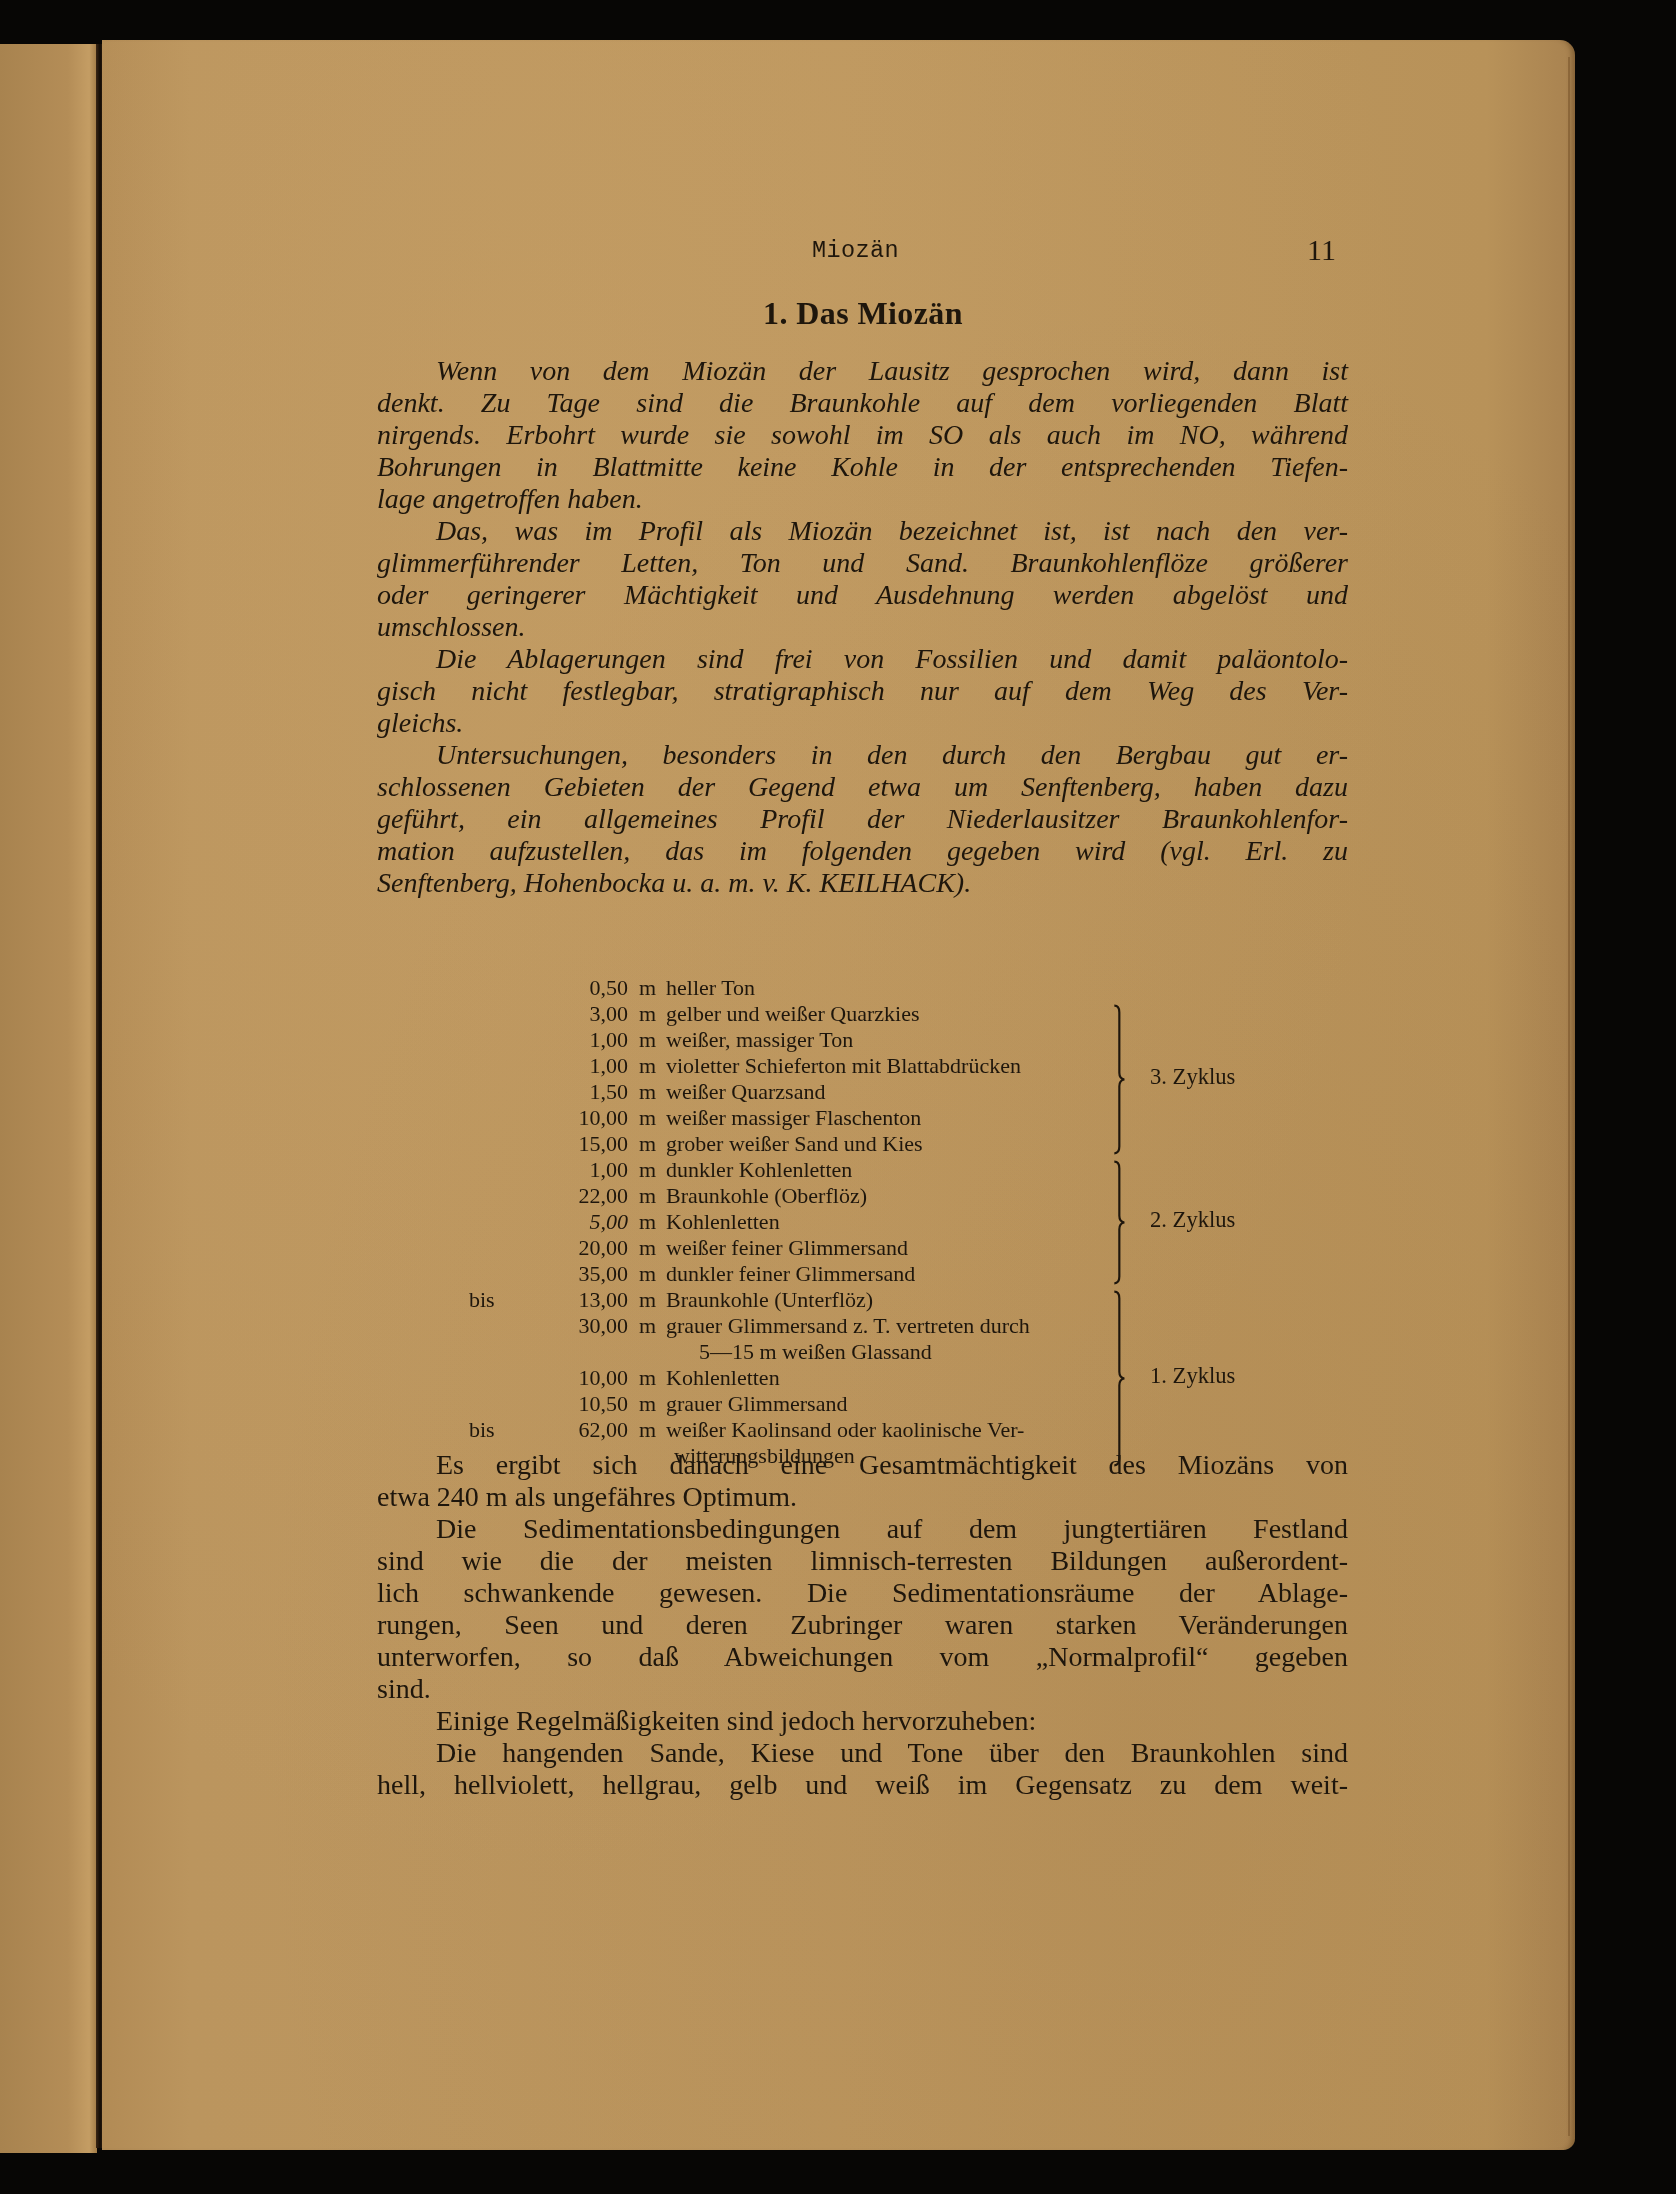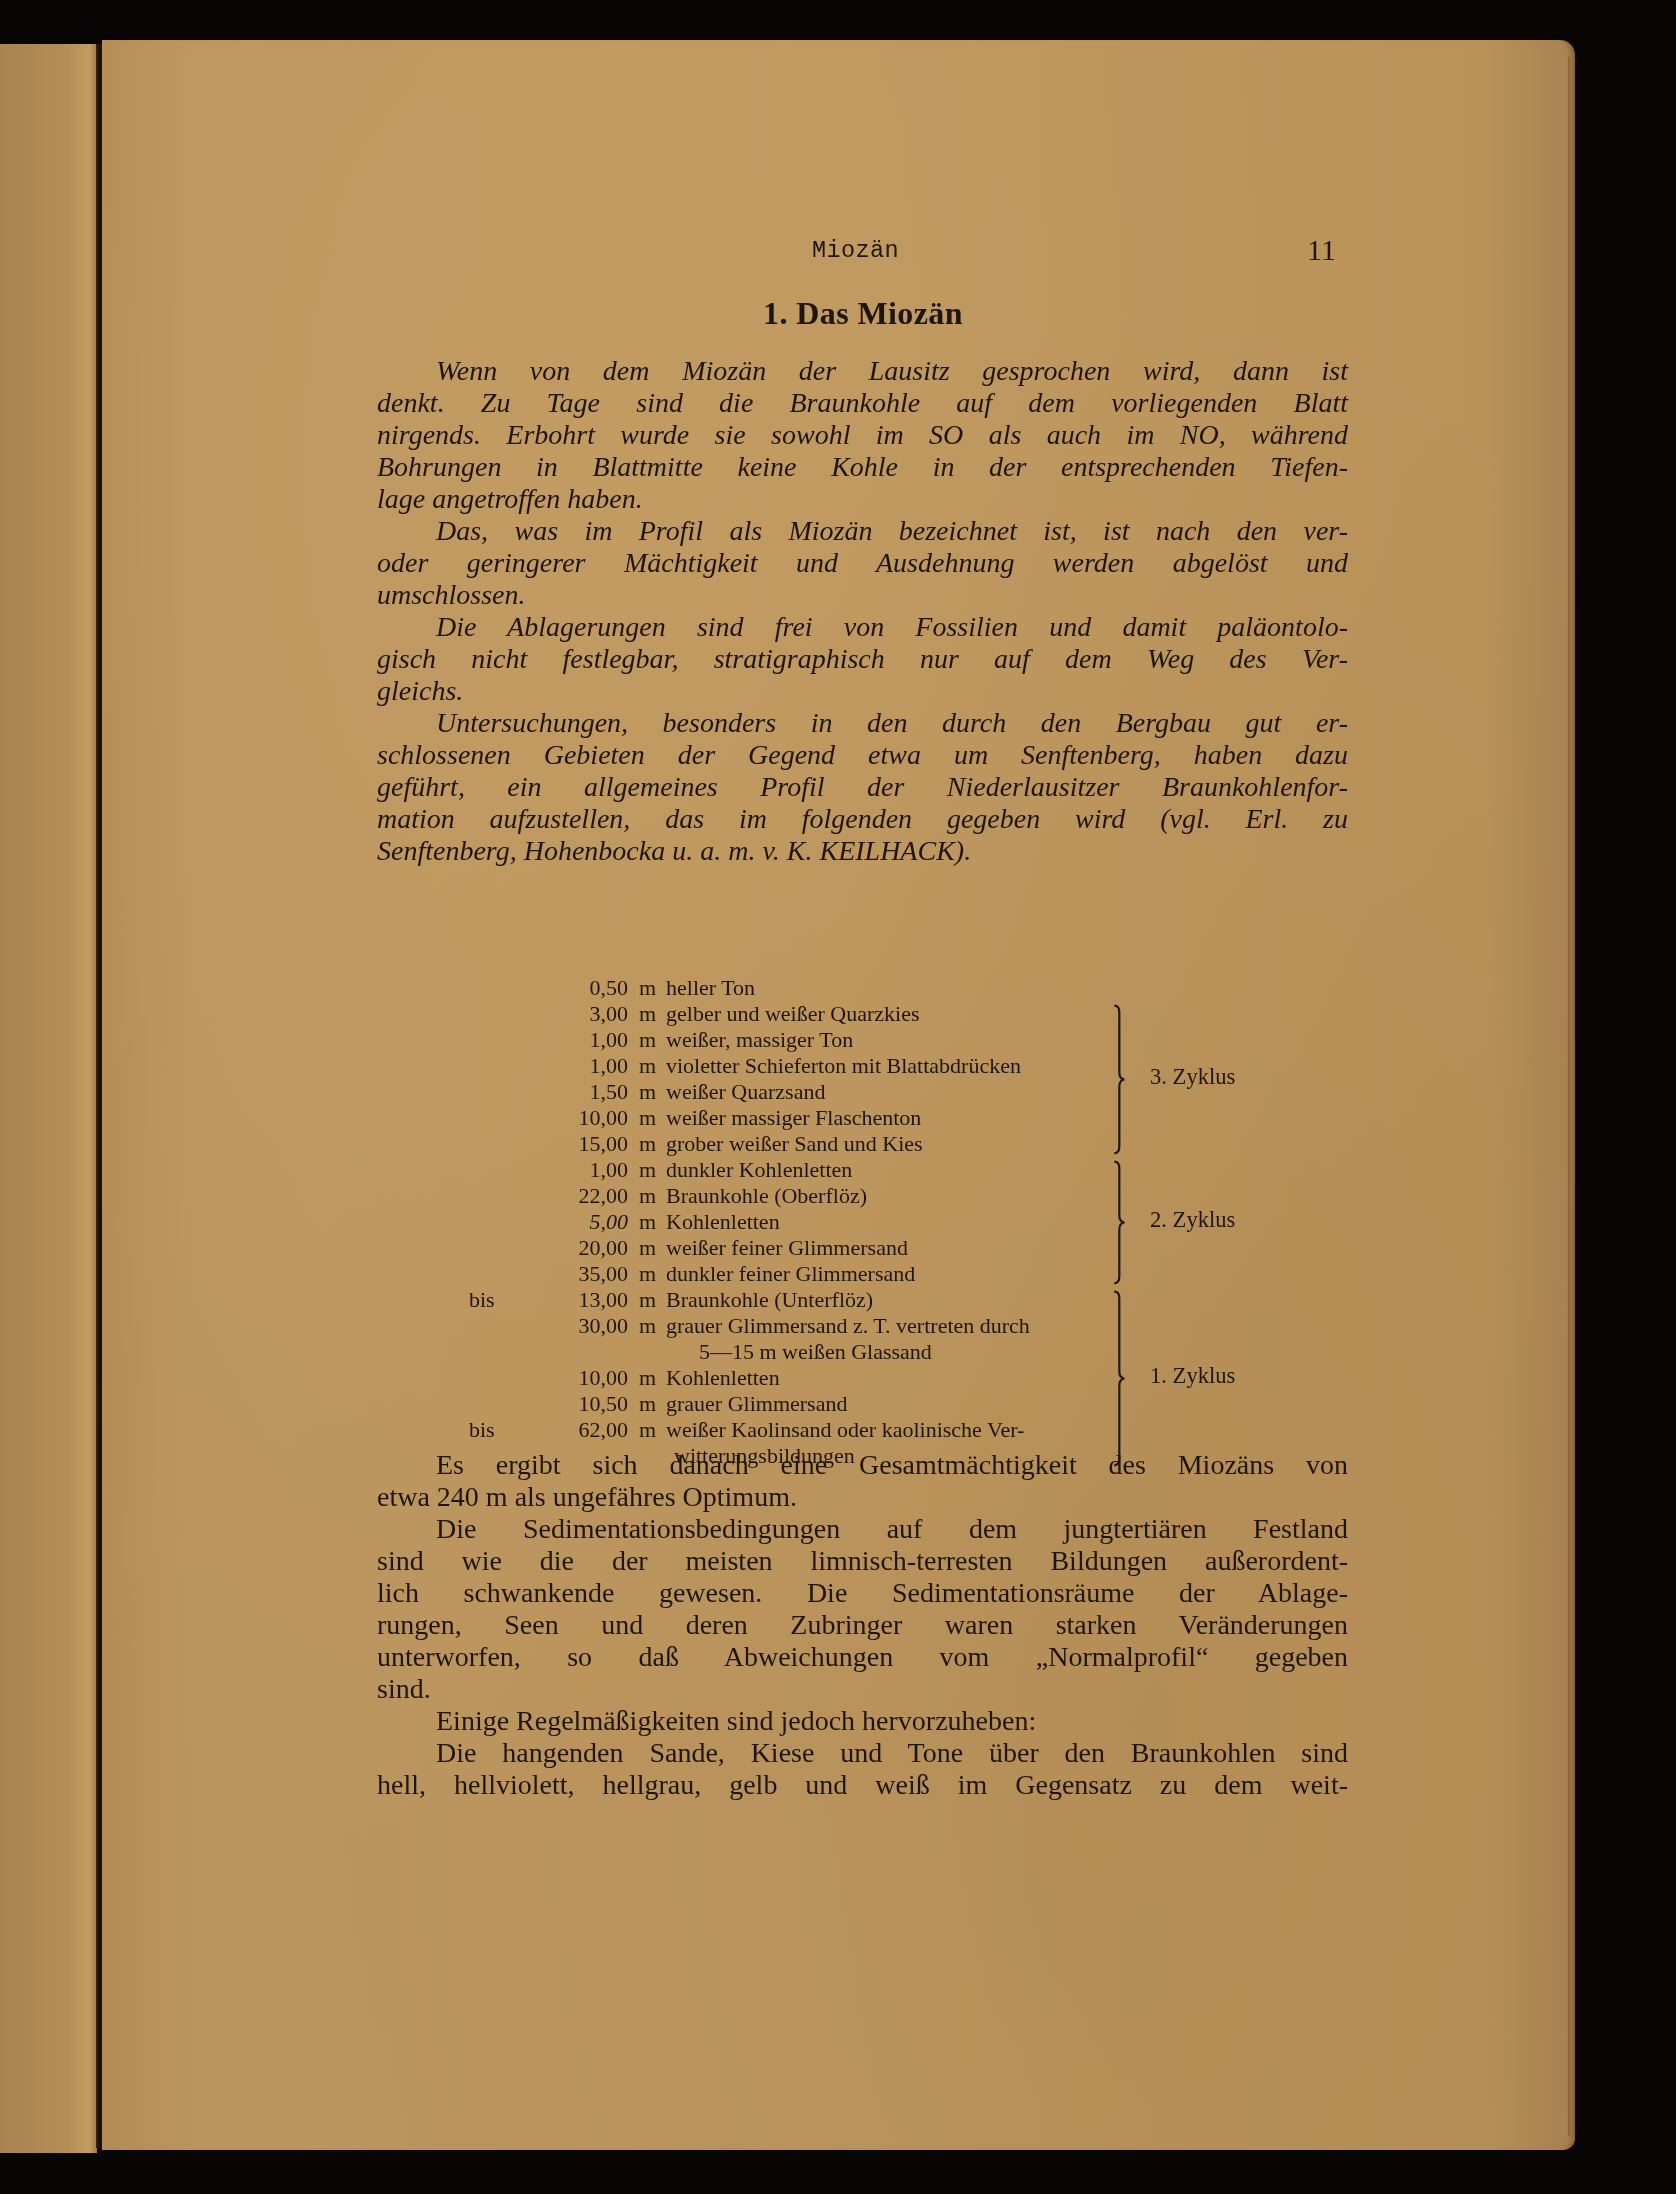"glimmerführender Letten, Ton und Sand." span.line { html: none -> <span>glimmerführender Letten, Ton und Sand. Braunkohlenflöze größerer</span> }
